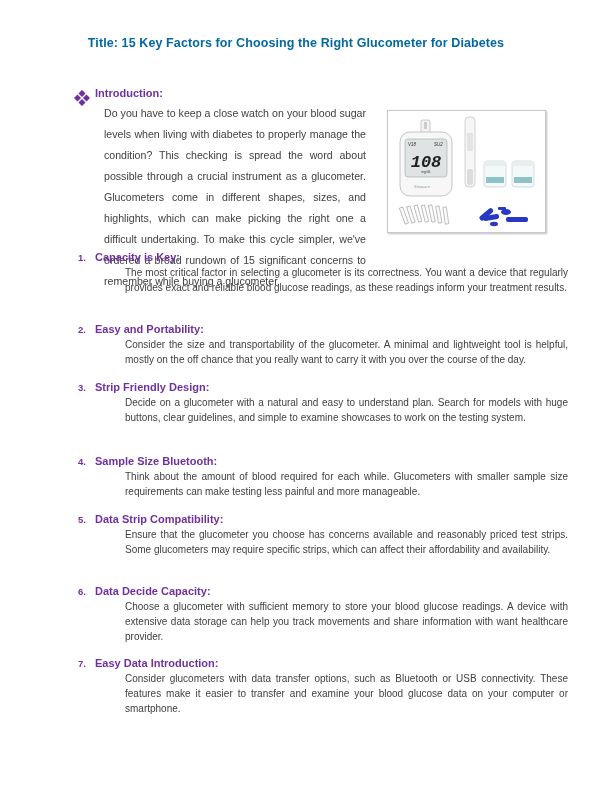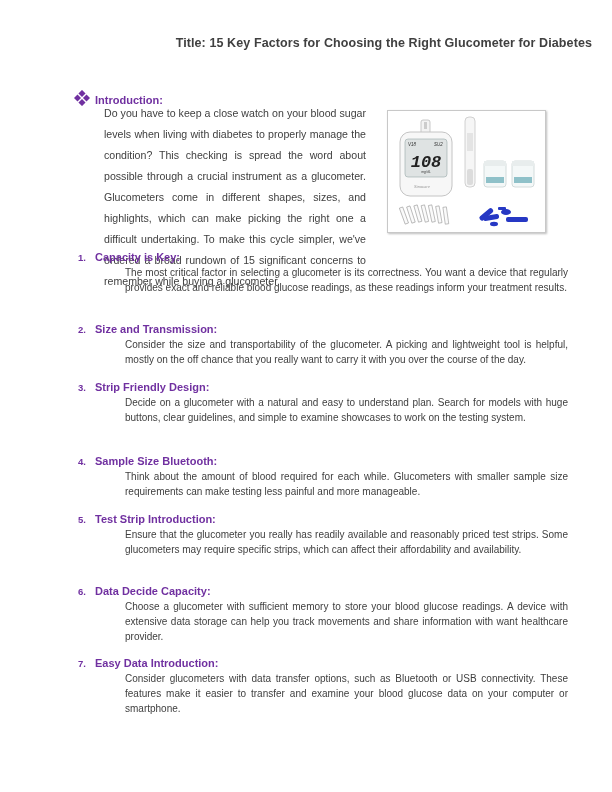"Title: 15 Key Factors for" .title { color: #404040 -> #0369a1; text-align: right -> center }
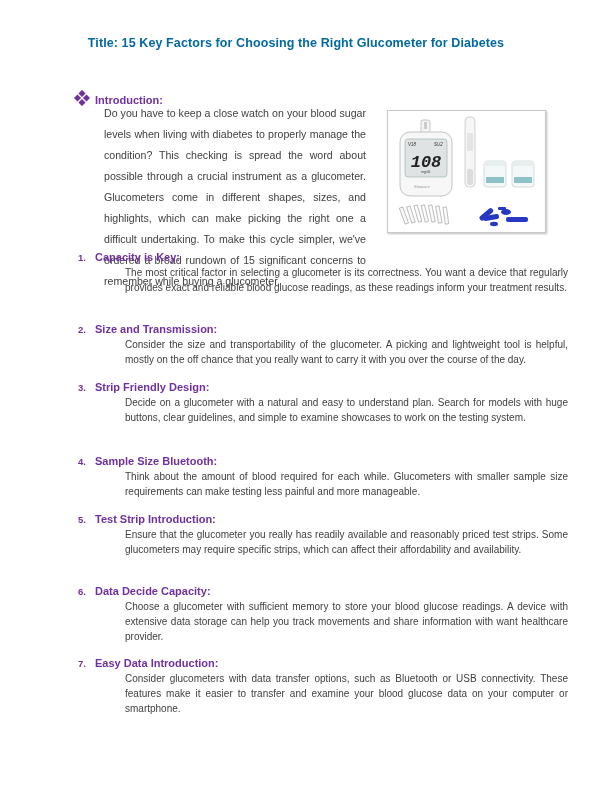"Introduction:" .intro-head { align-items: flex-end -> flex-start }
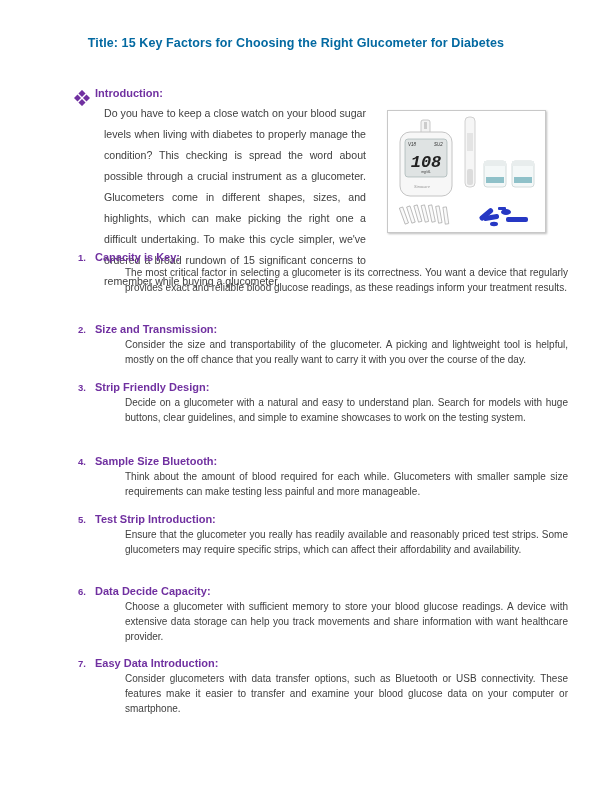"Size and Transmission:" span.head-label { text: Size and Transmission -> Easy and Portability }
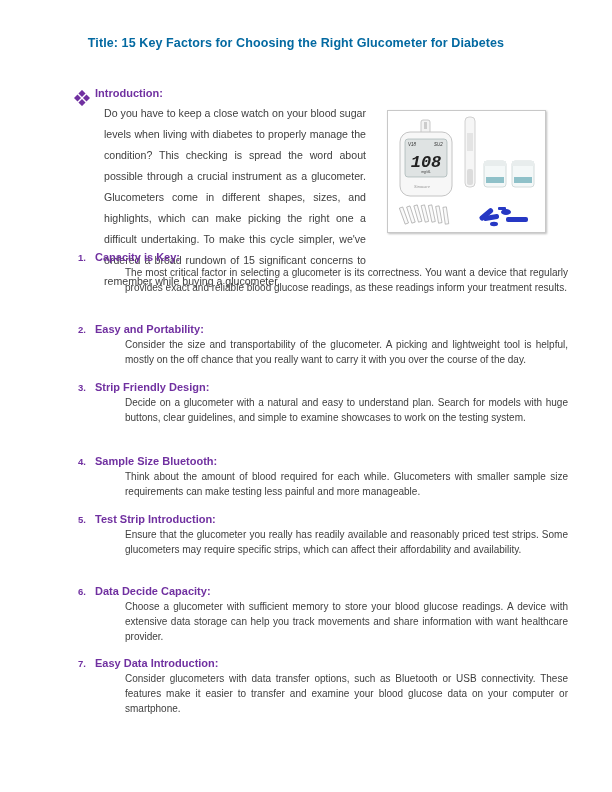"Consider the size and transportability" div.body { text: picking -> minimal }
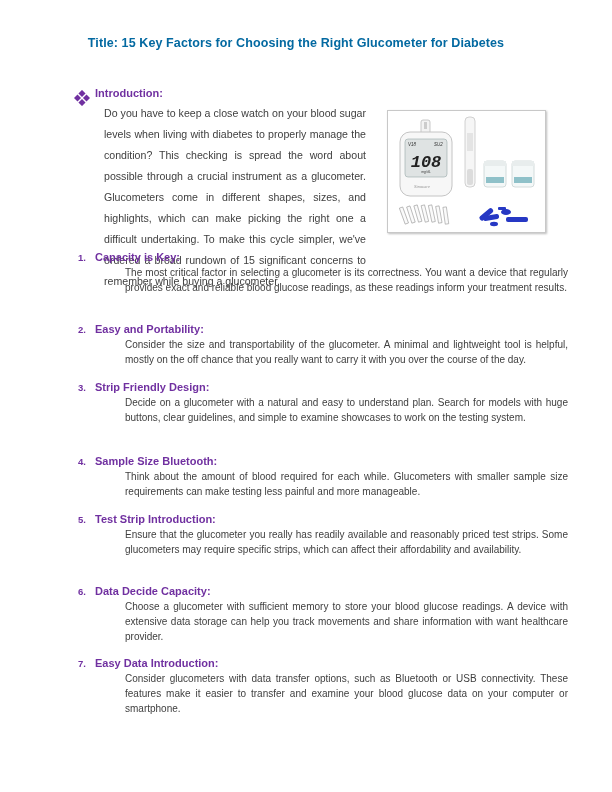"Test Strip Introduction:" span.head-label { text: Test Strip Introduction -> Data Strip Compatibility }
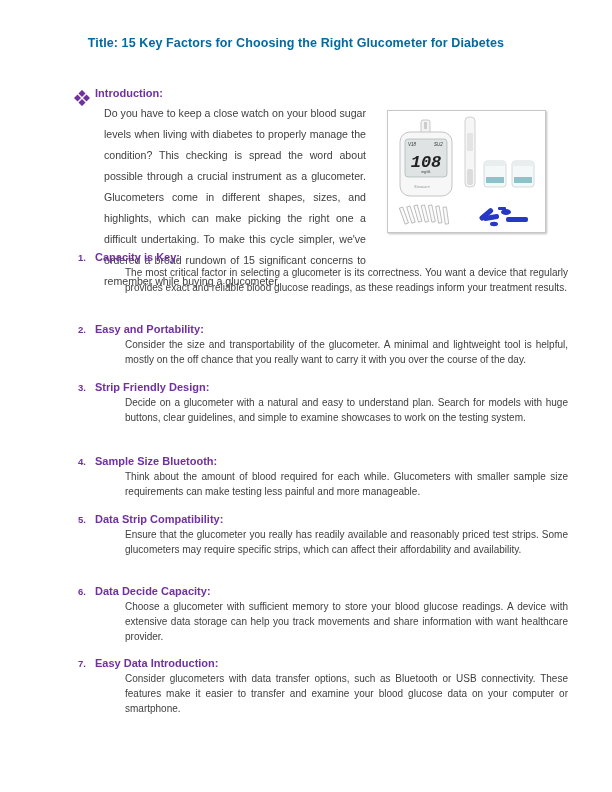"Ensure that the glucometer you" div.body { text: really has readily -> choose has concerns }
